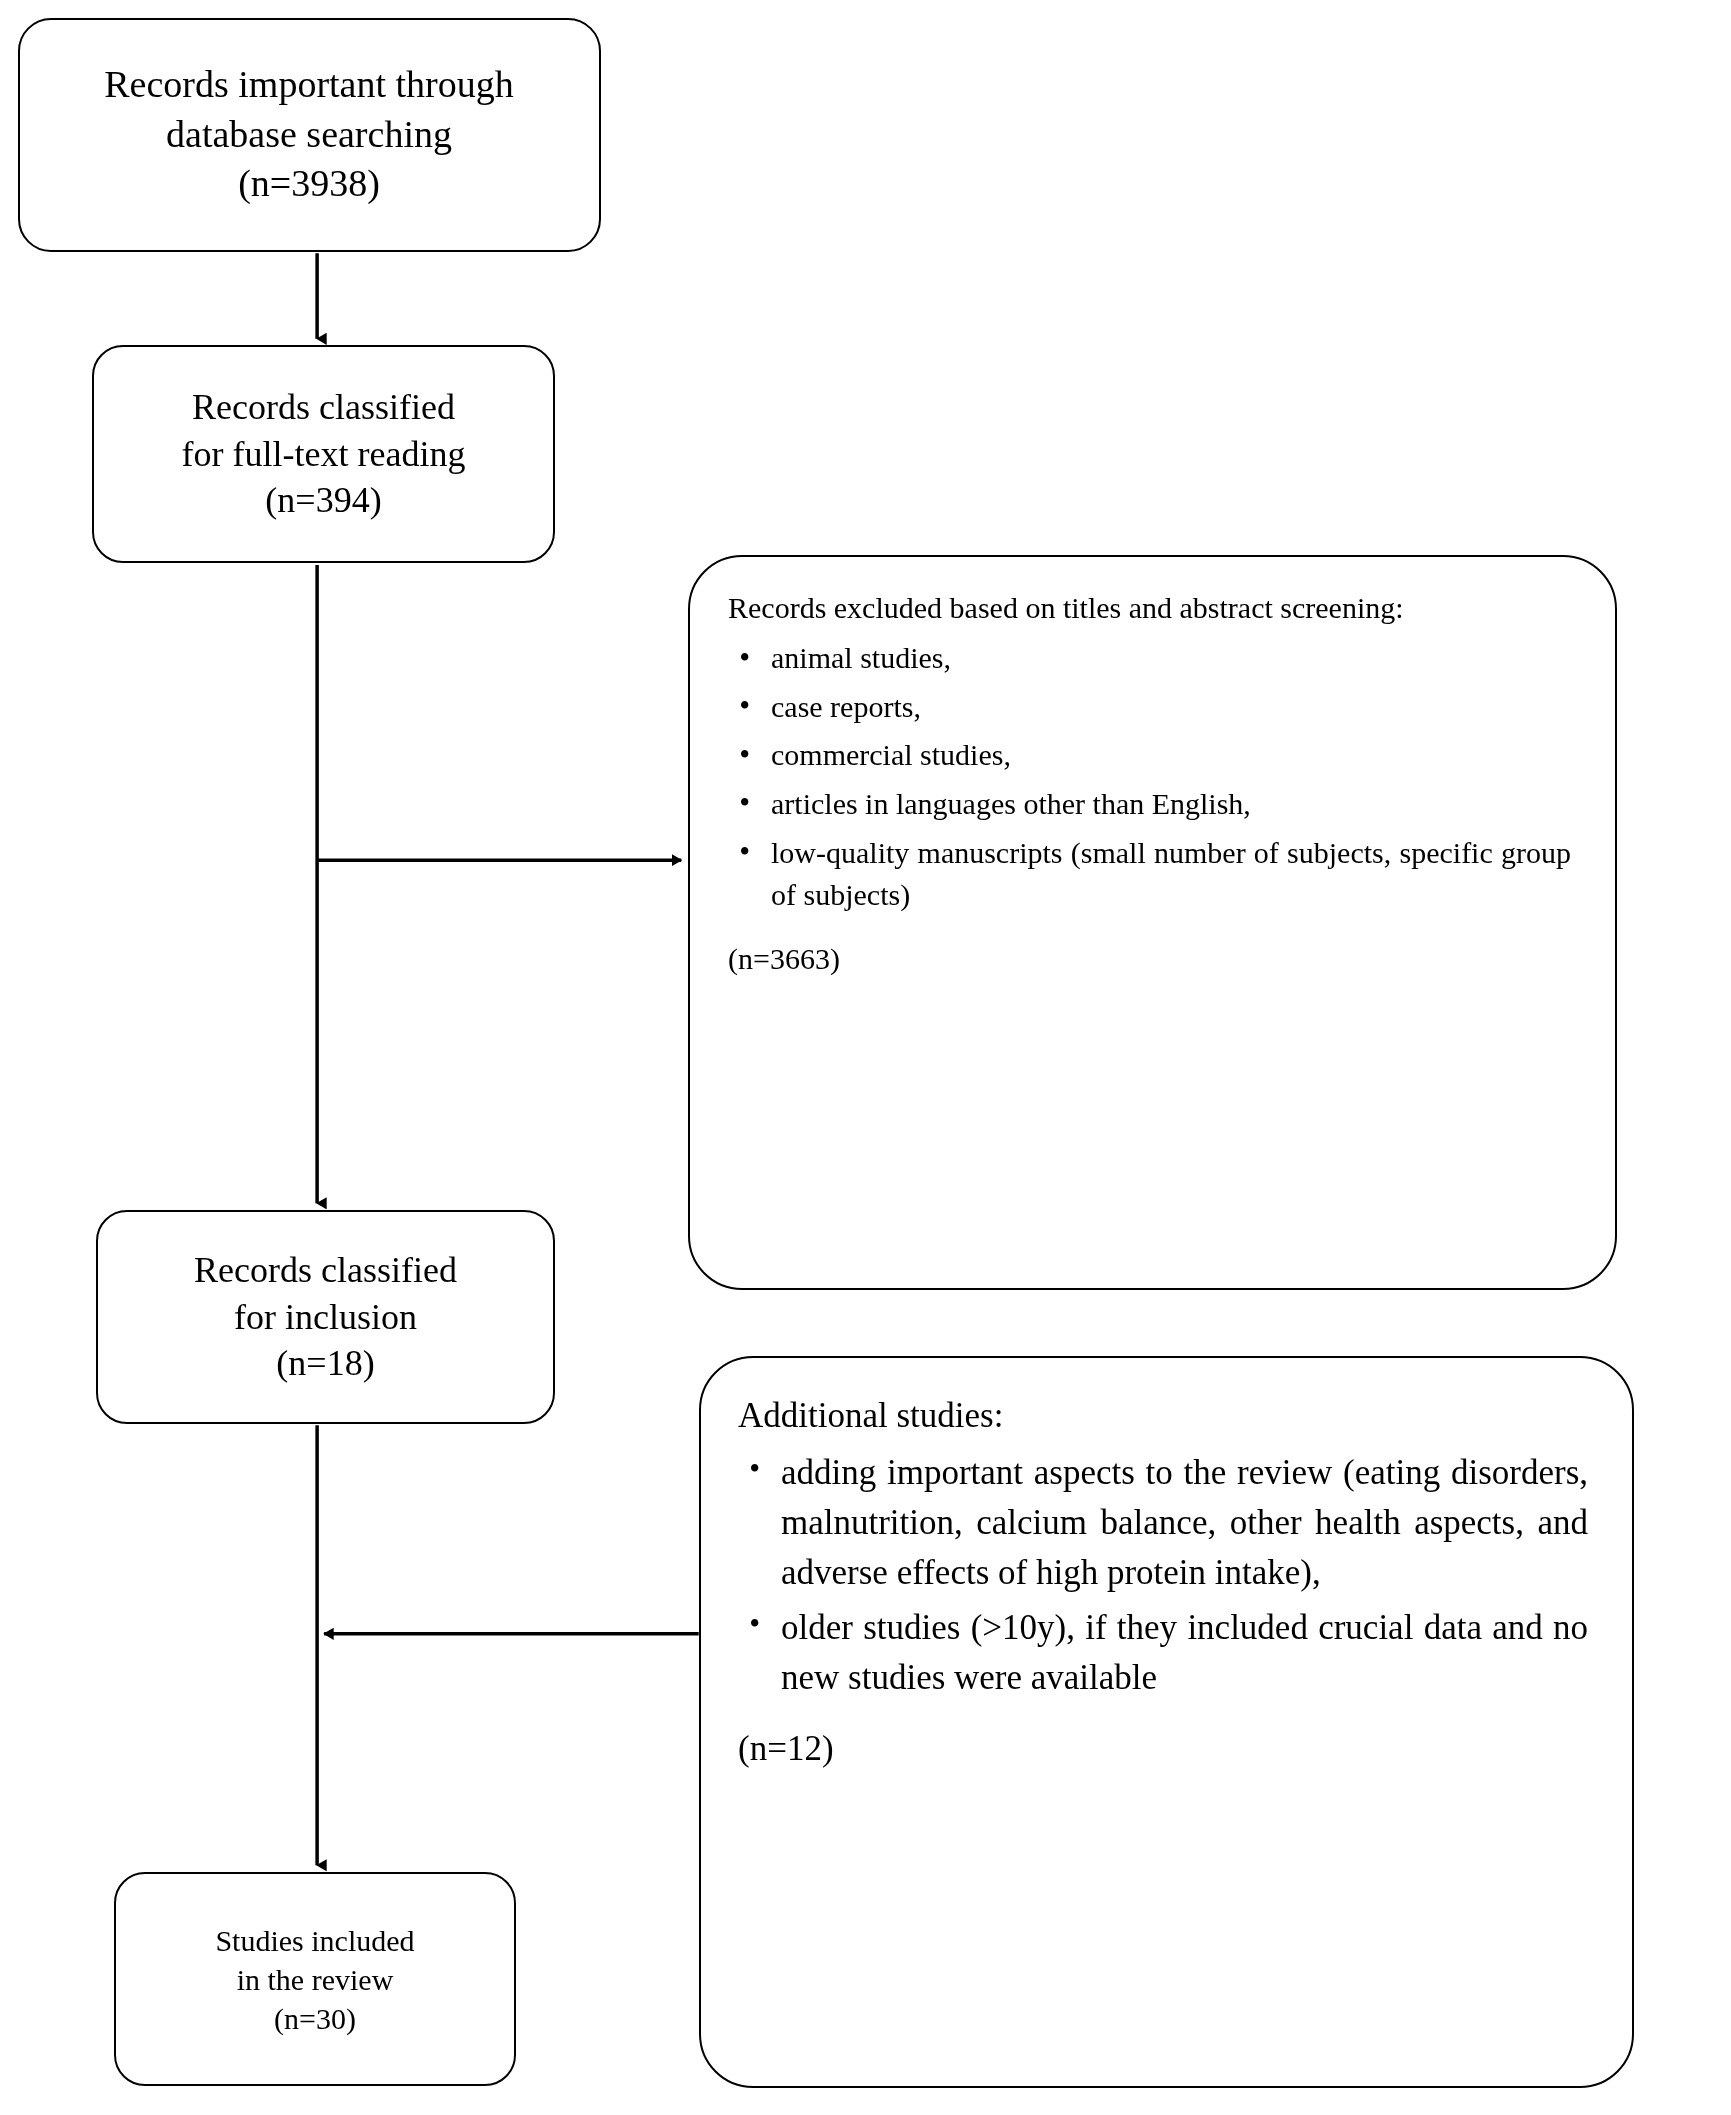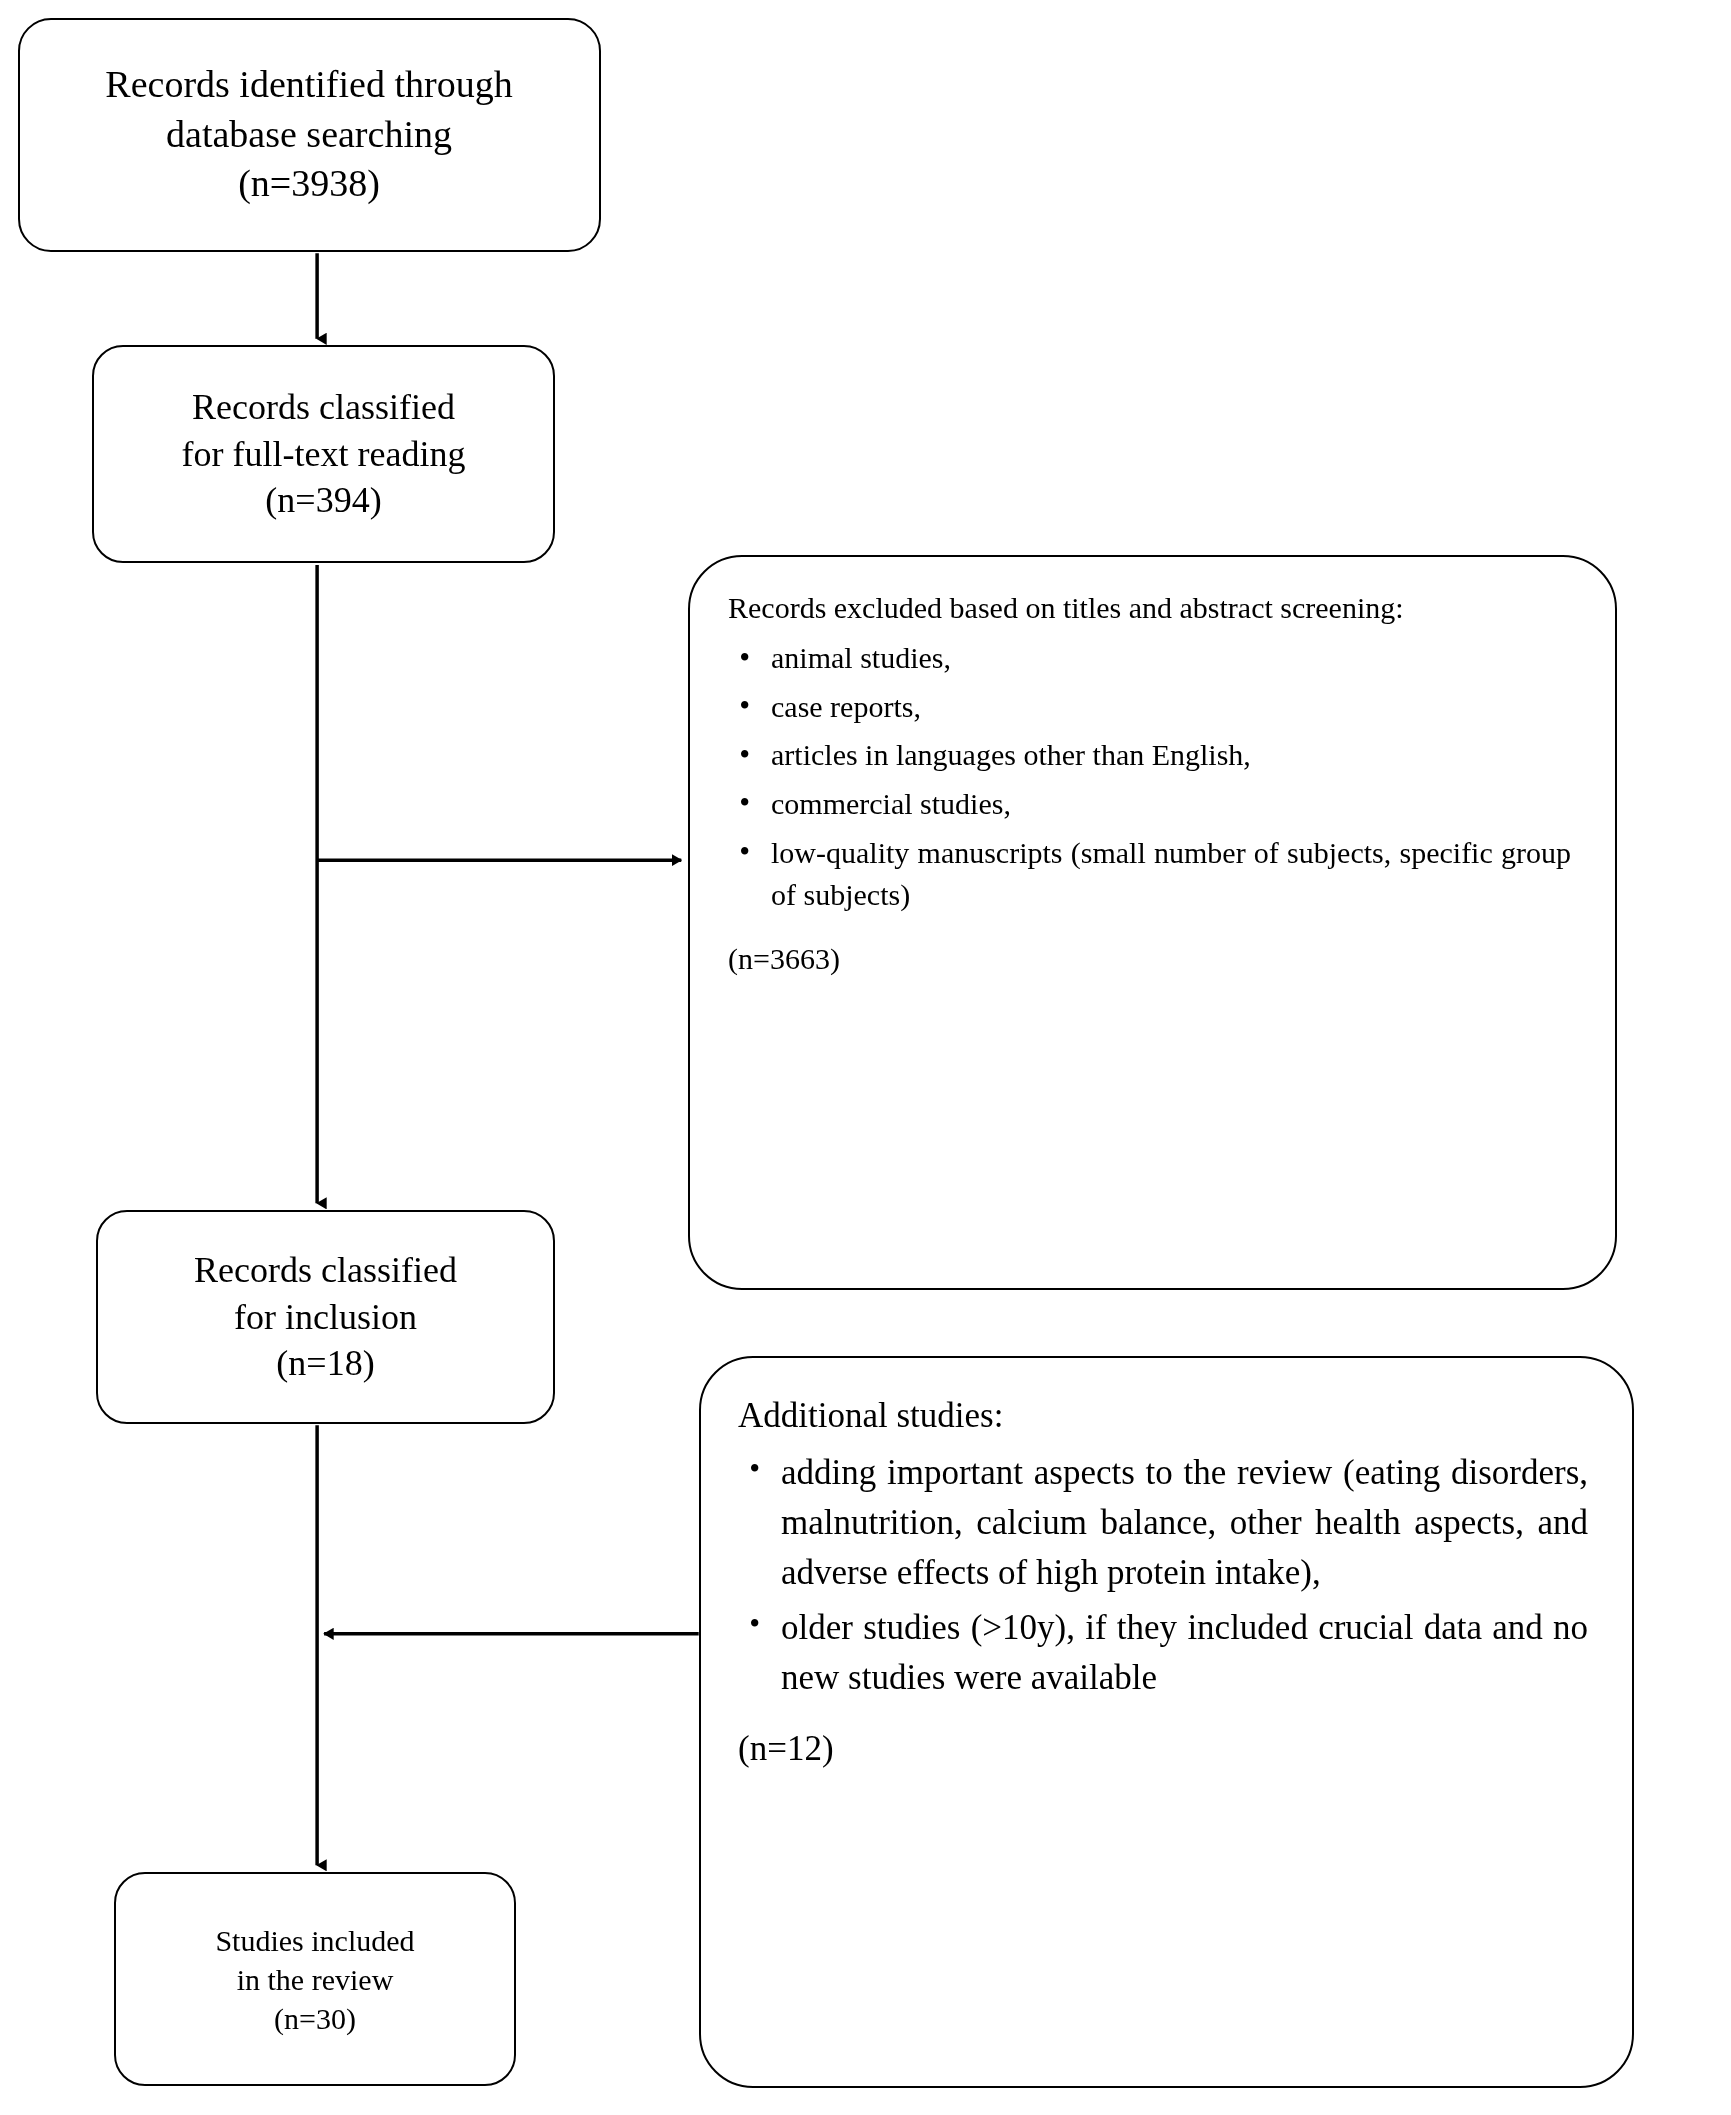"Records identified through" span.line { text: identified -> important }
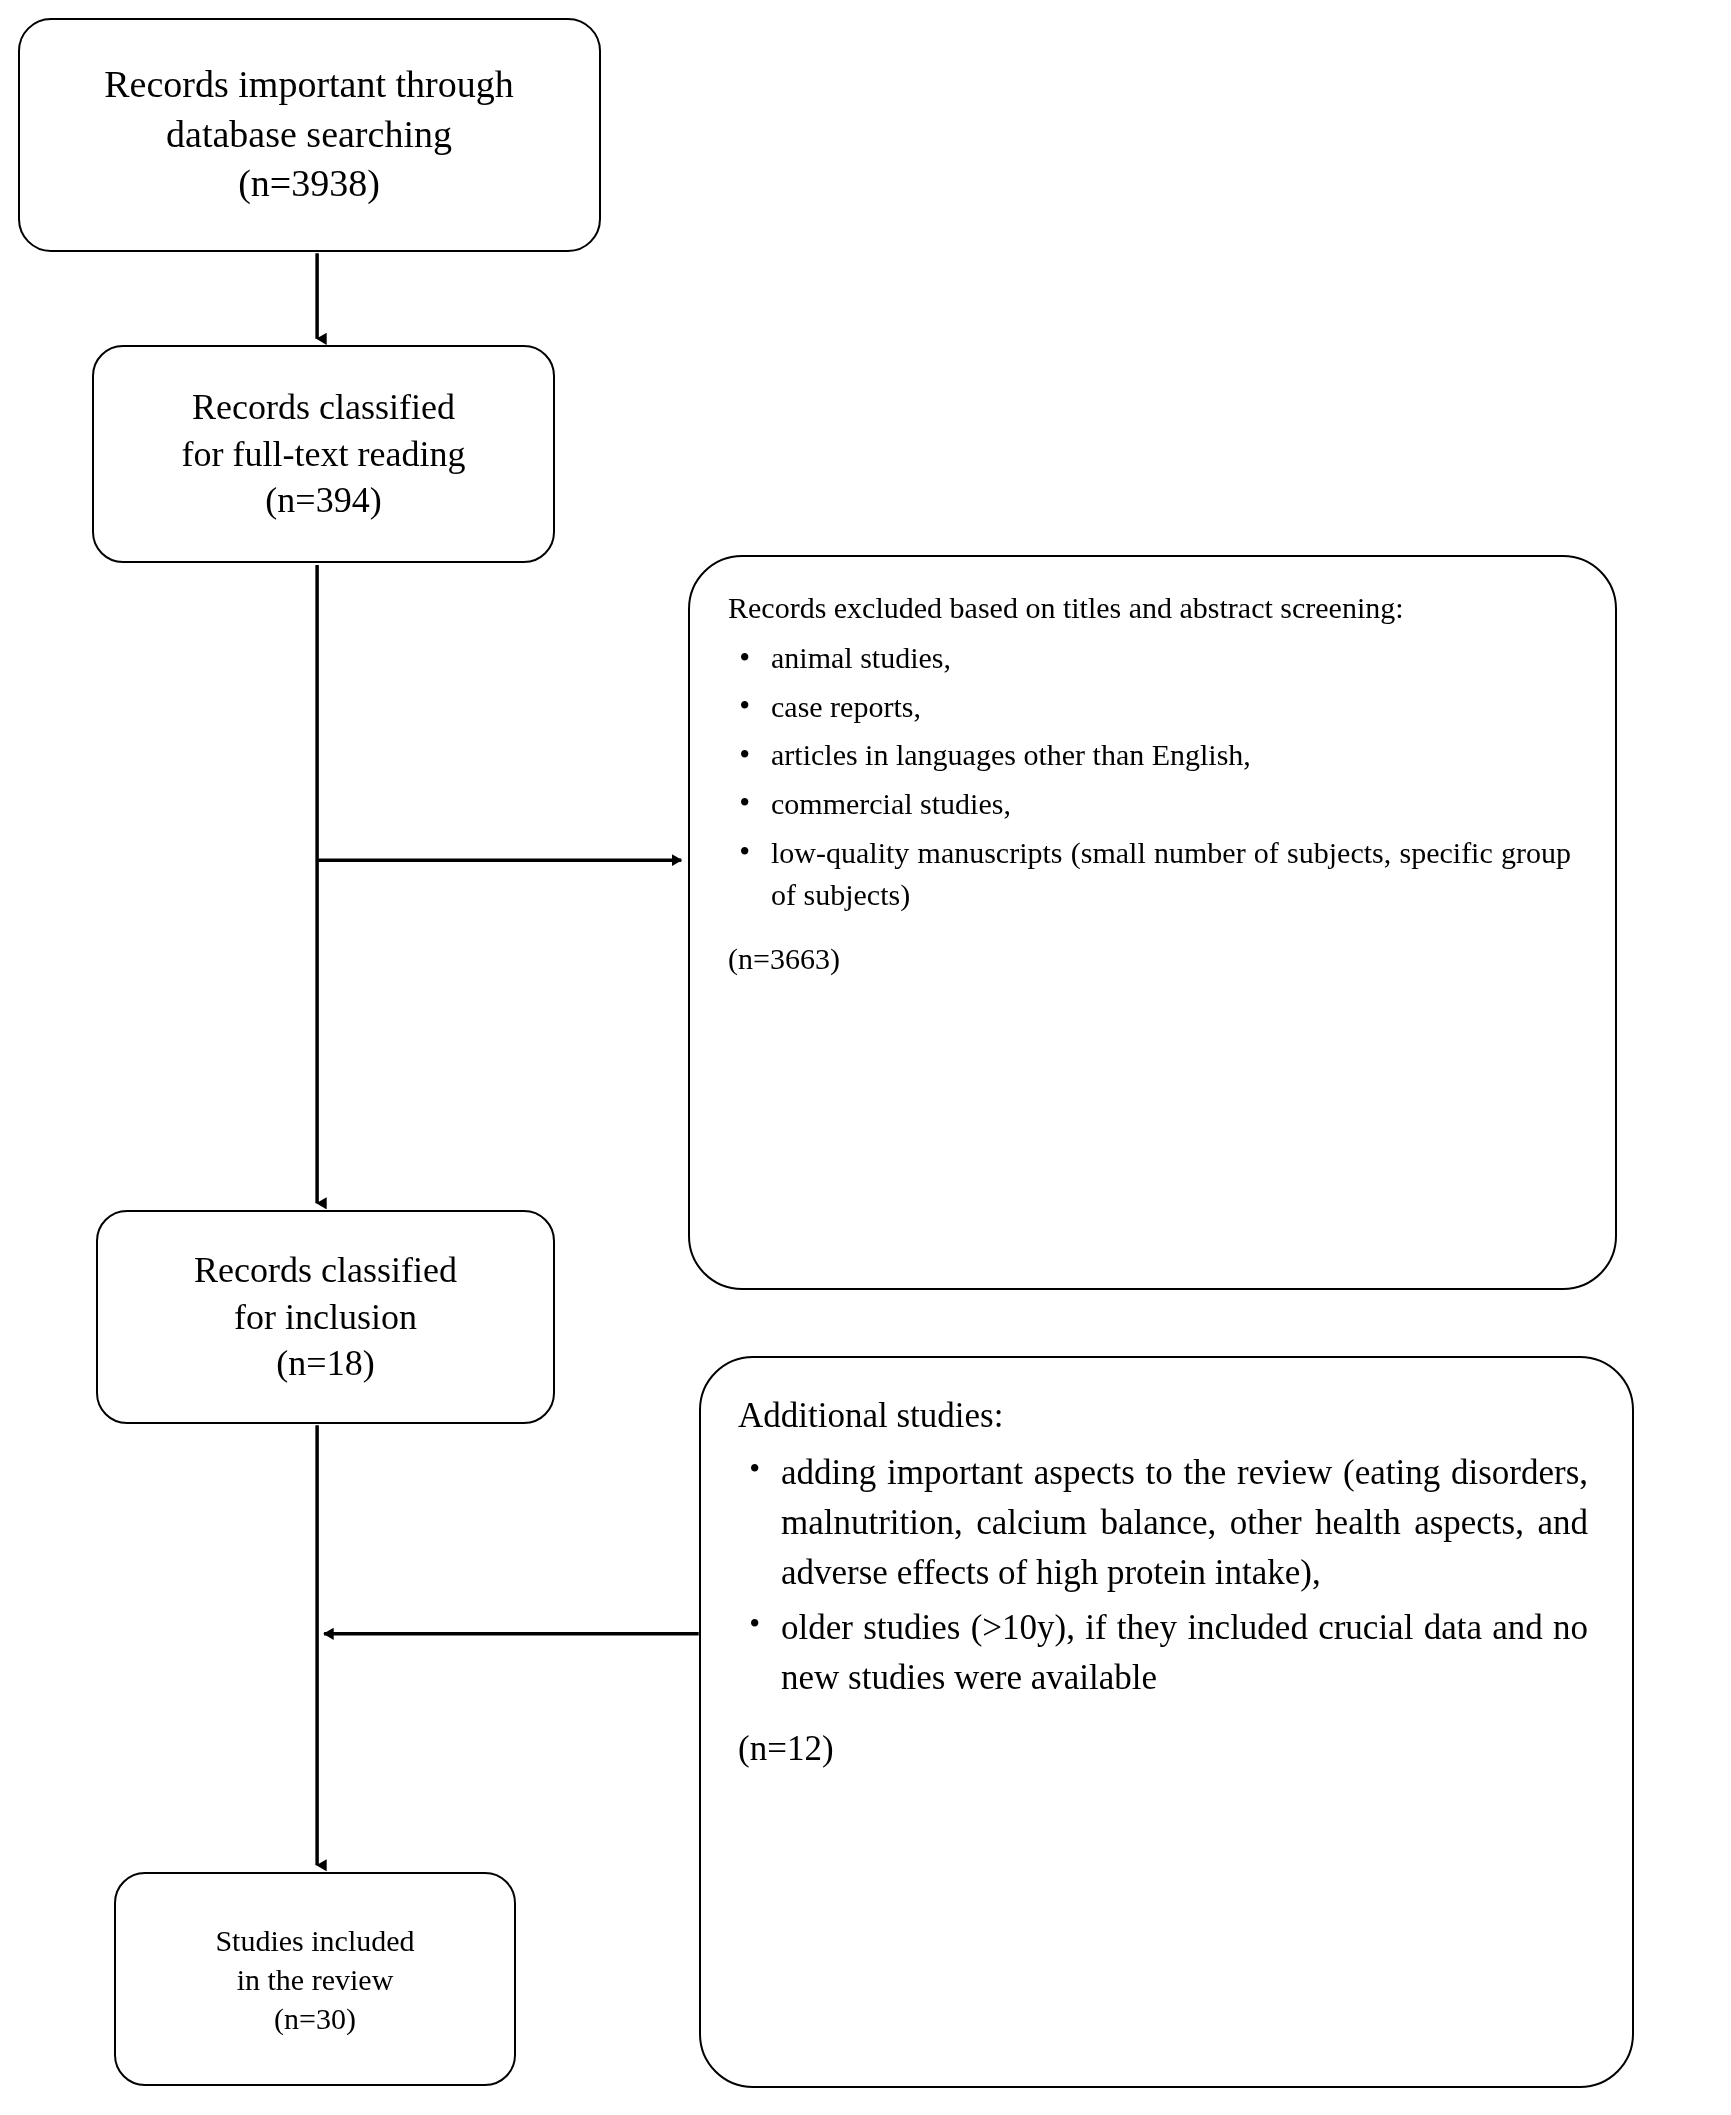"articles in languages other than" li { order: before "commercial studies," -> after "commercial studies," }
